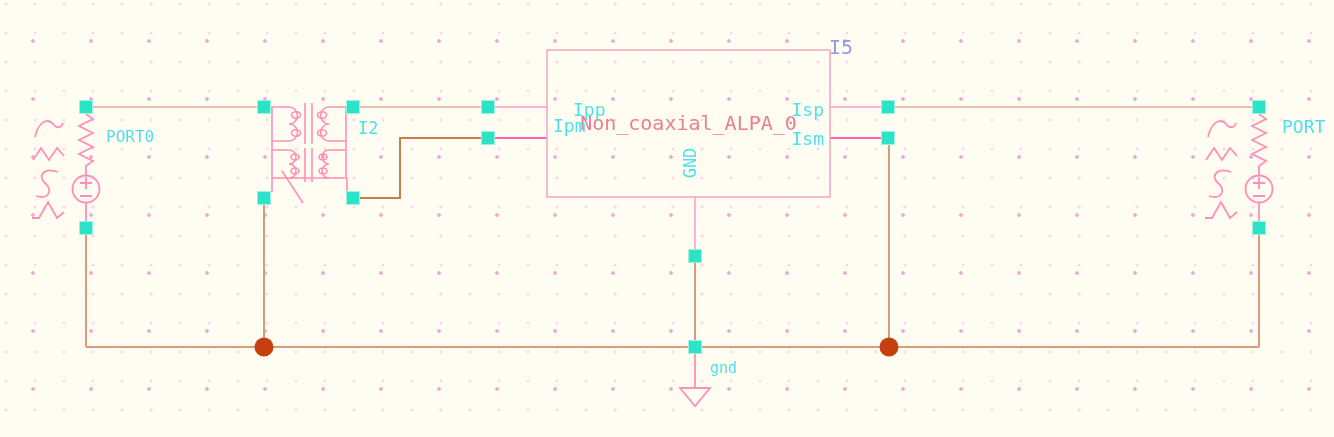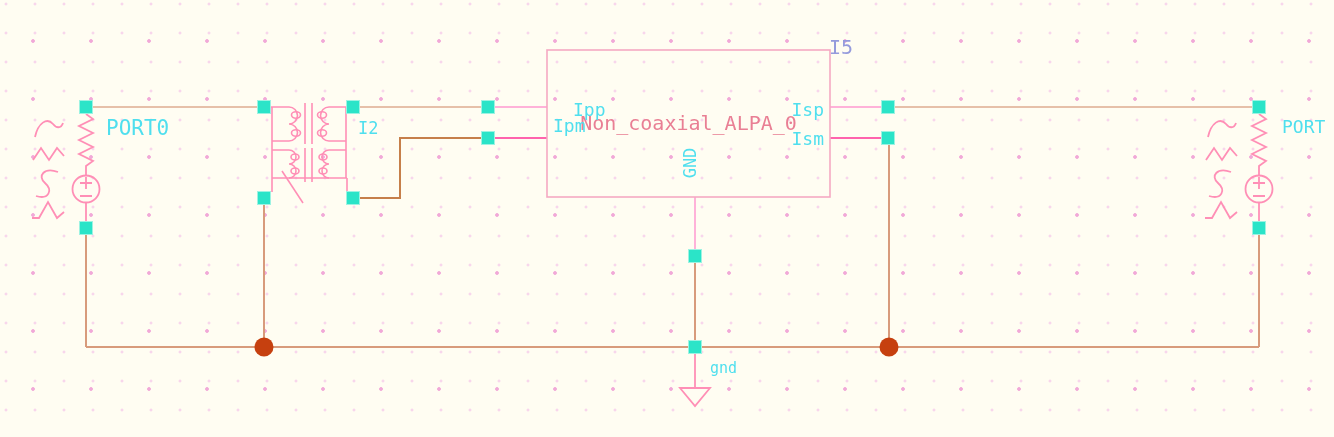"PORT0" .lbl-port0 { font-size: 21px -> 16px; top: 117px -> 128px }
